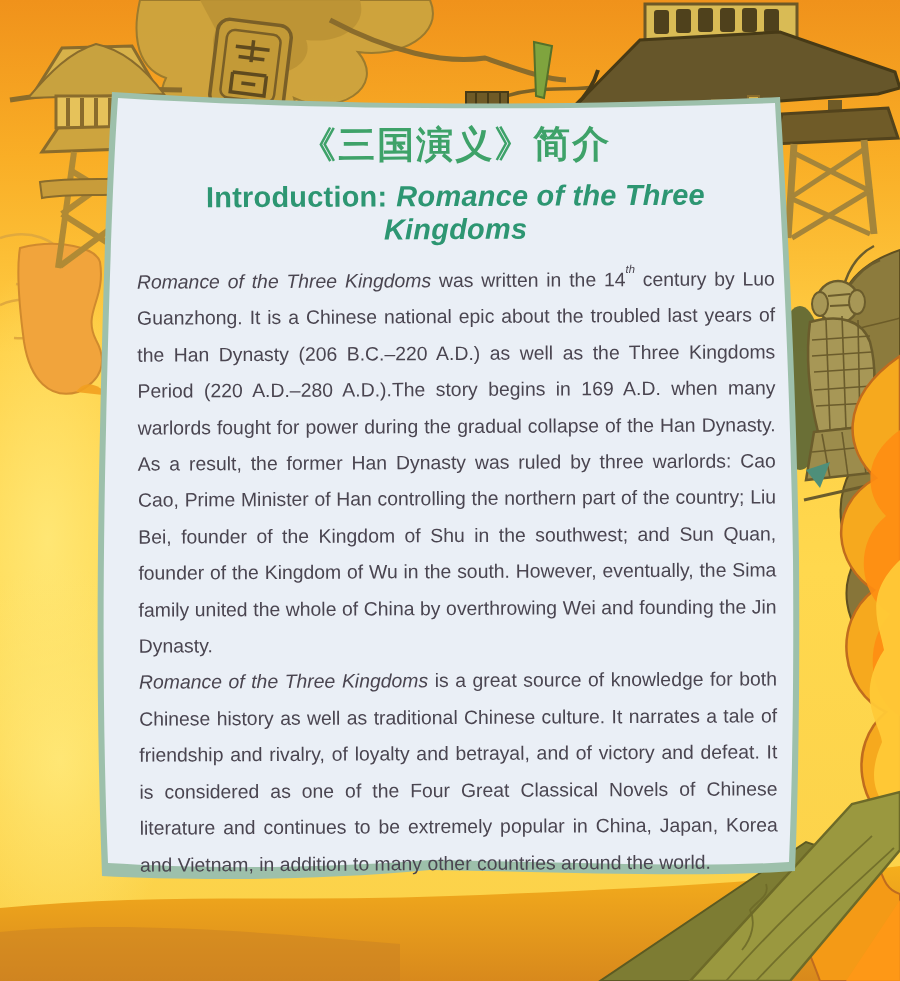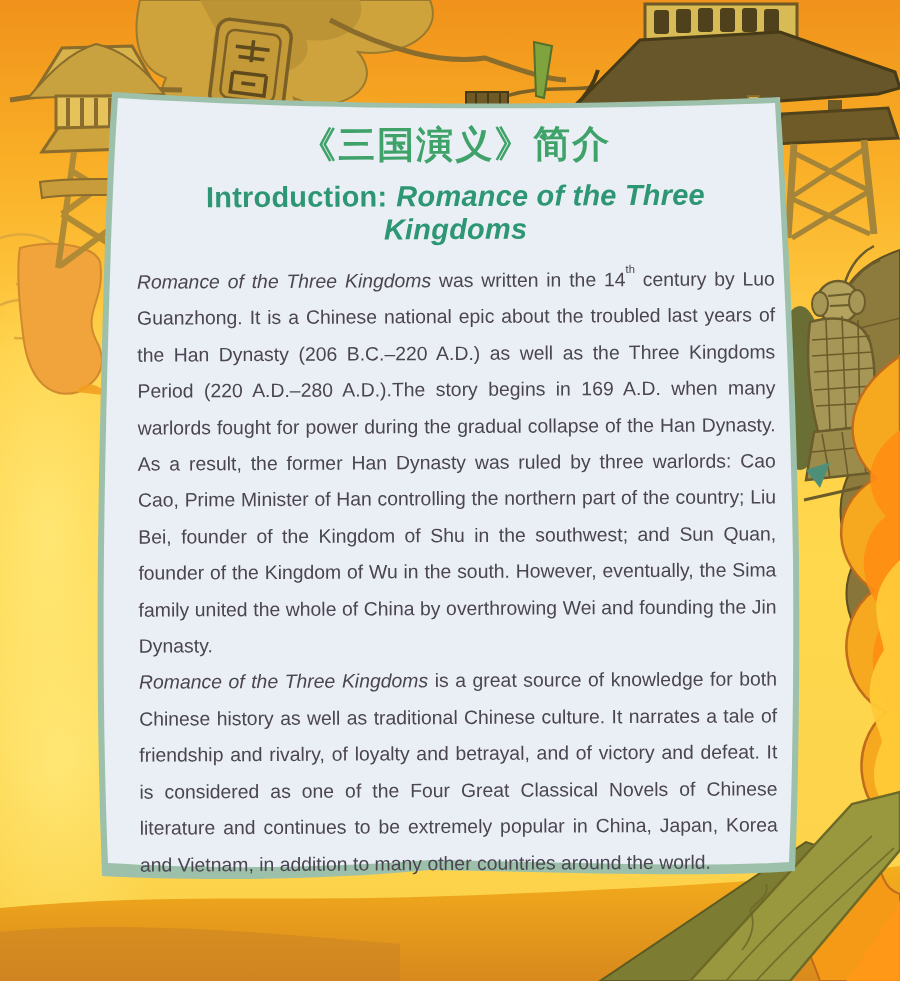"th" .body-para sup { font-style: none -> italic }
